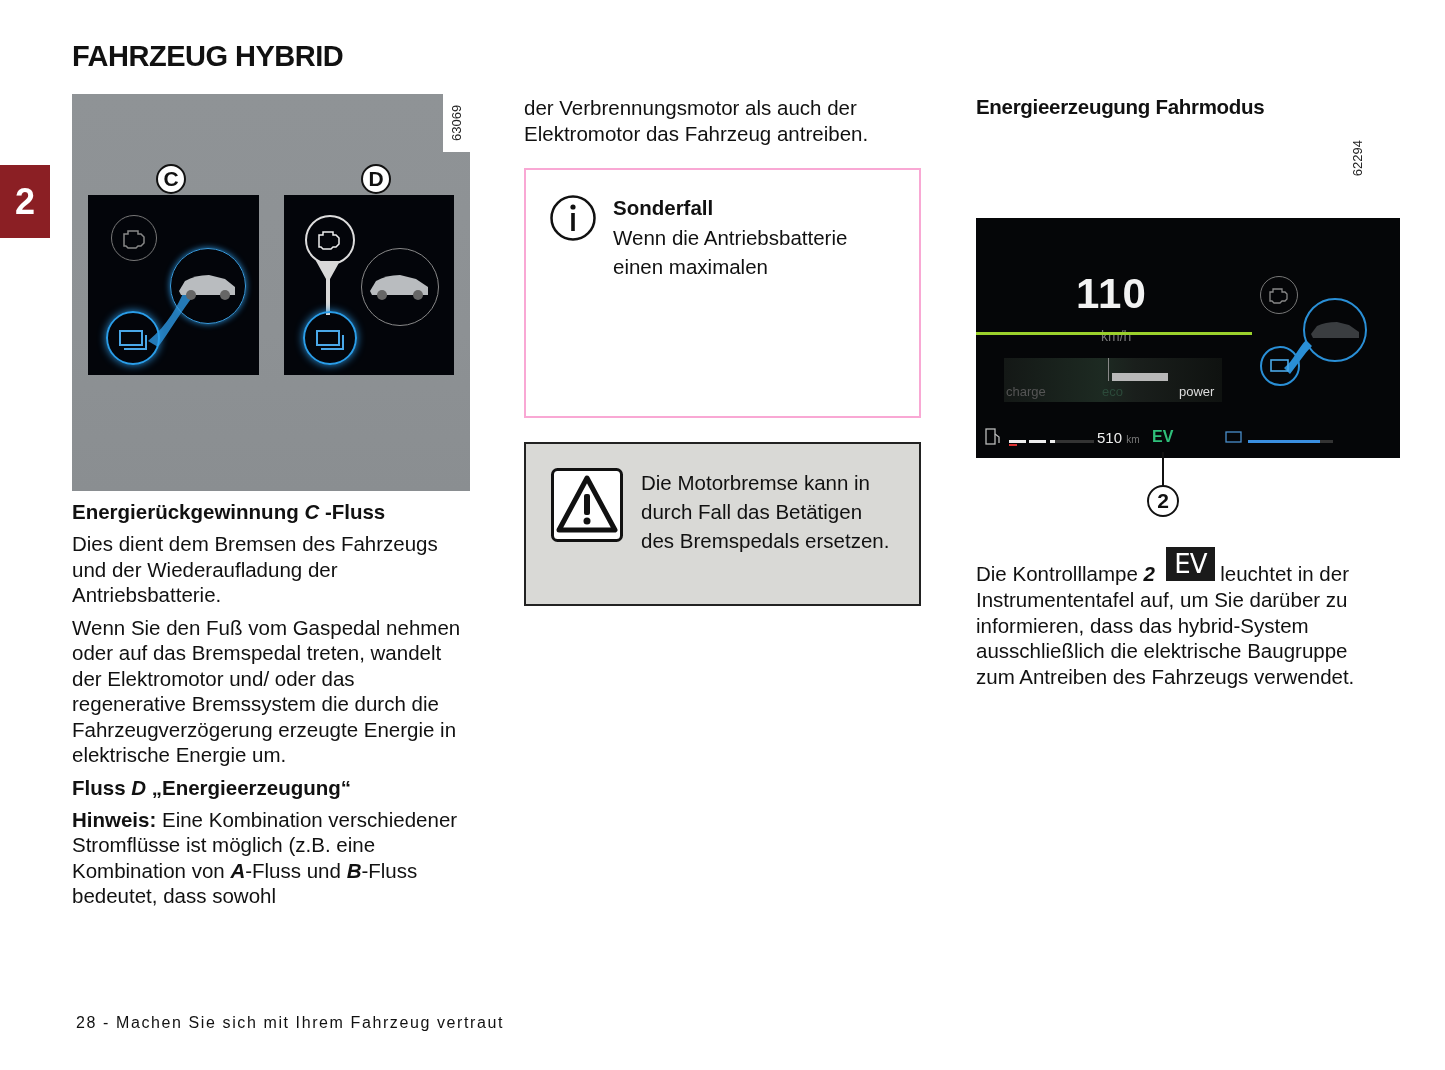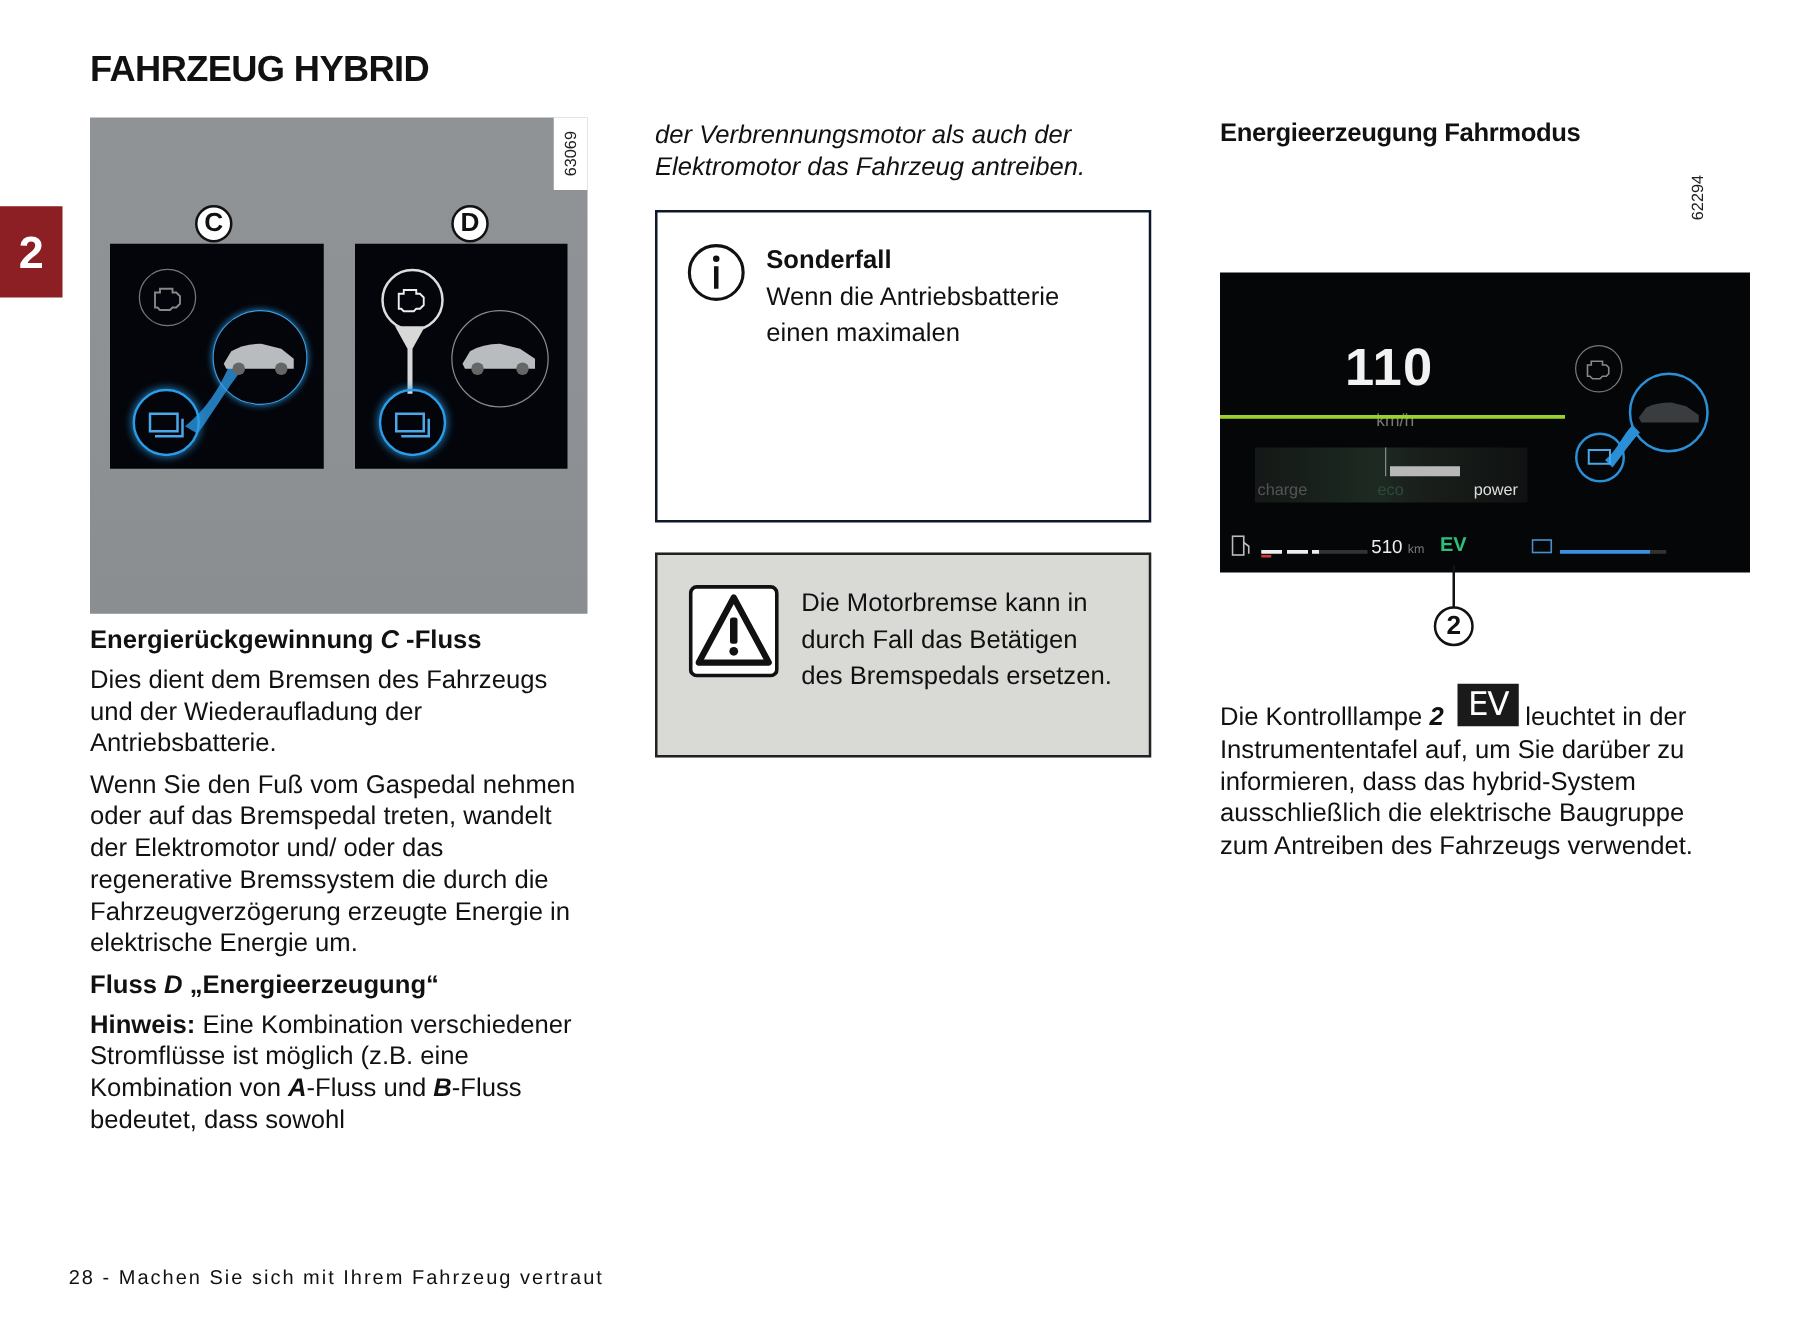"der Verbrennungsmotor als auch der" div.abs { font-style: italic -> none }
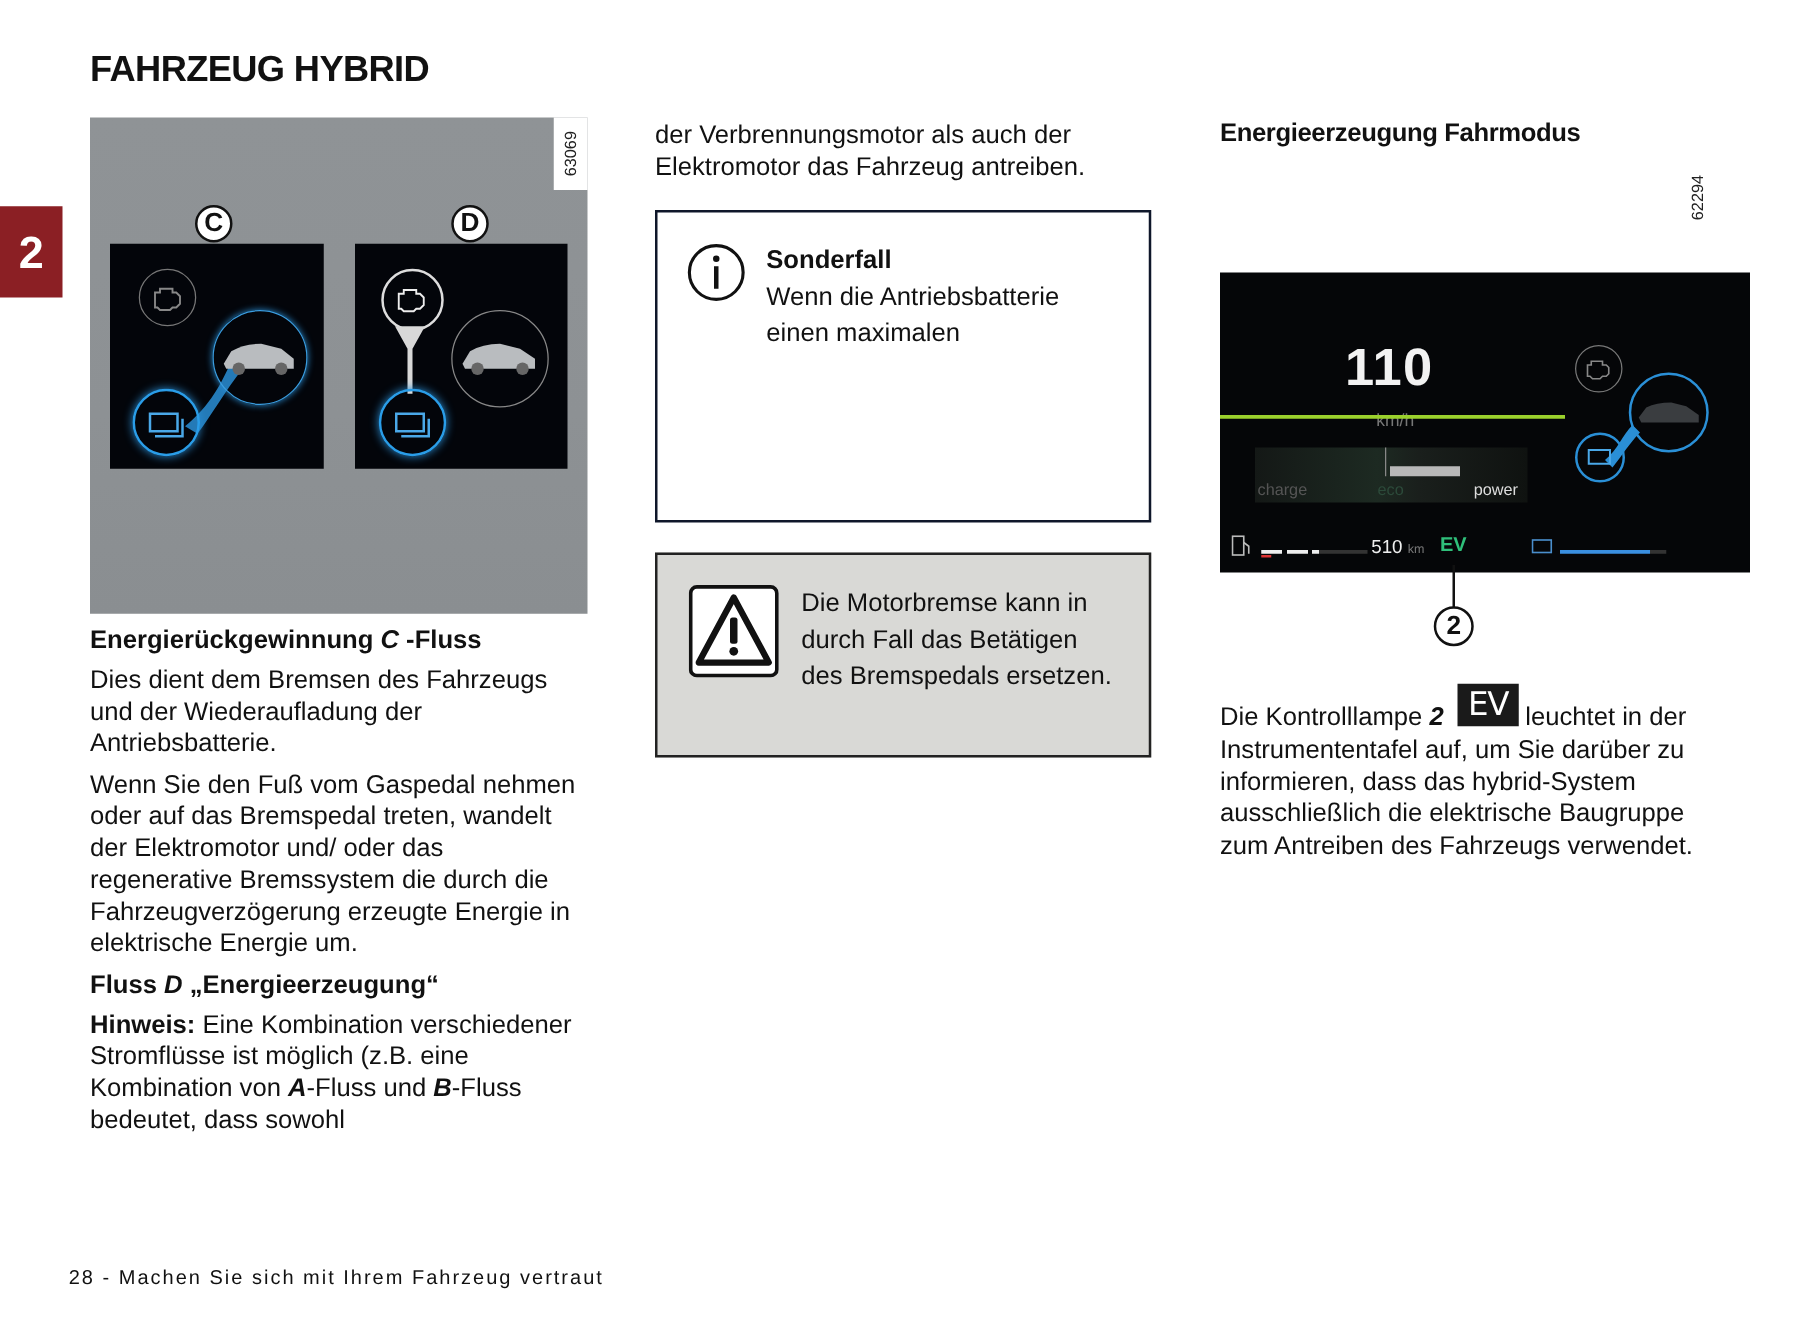"Sonderfall" .infobox { border: 2px solid #0f172a -> 2px solid #f9a8d4 }
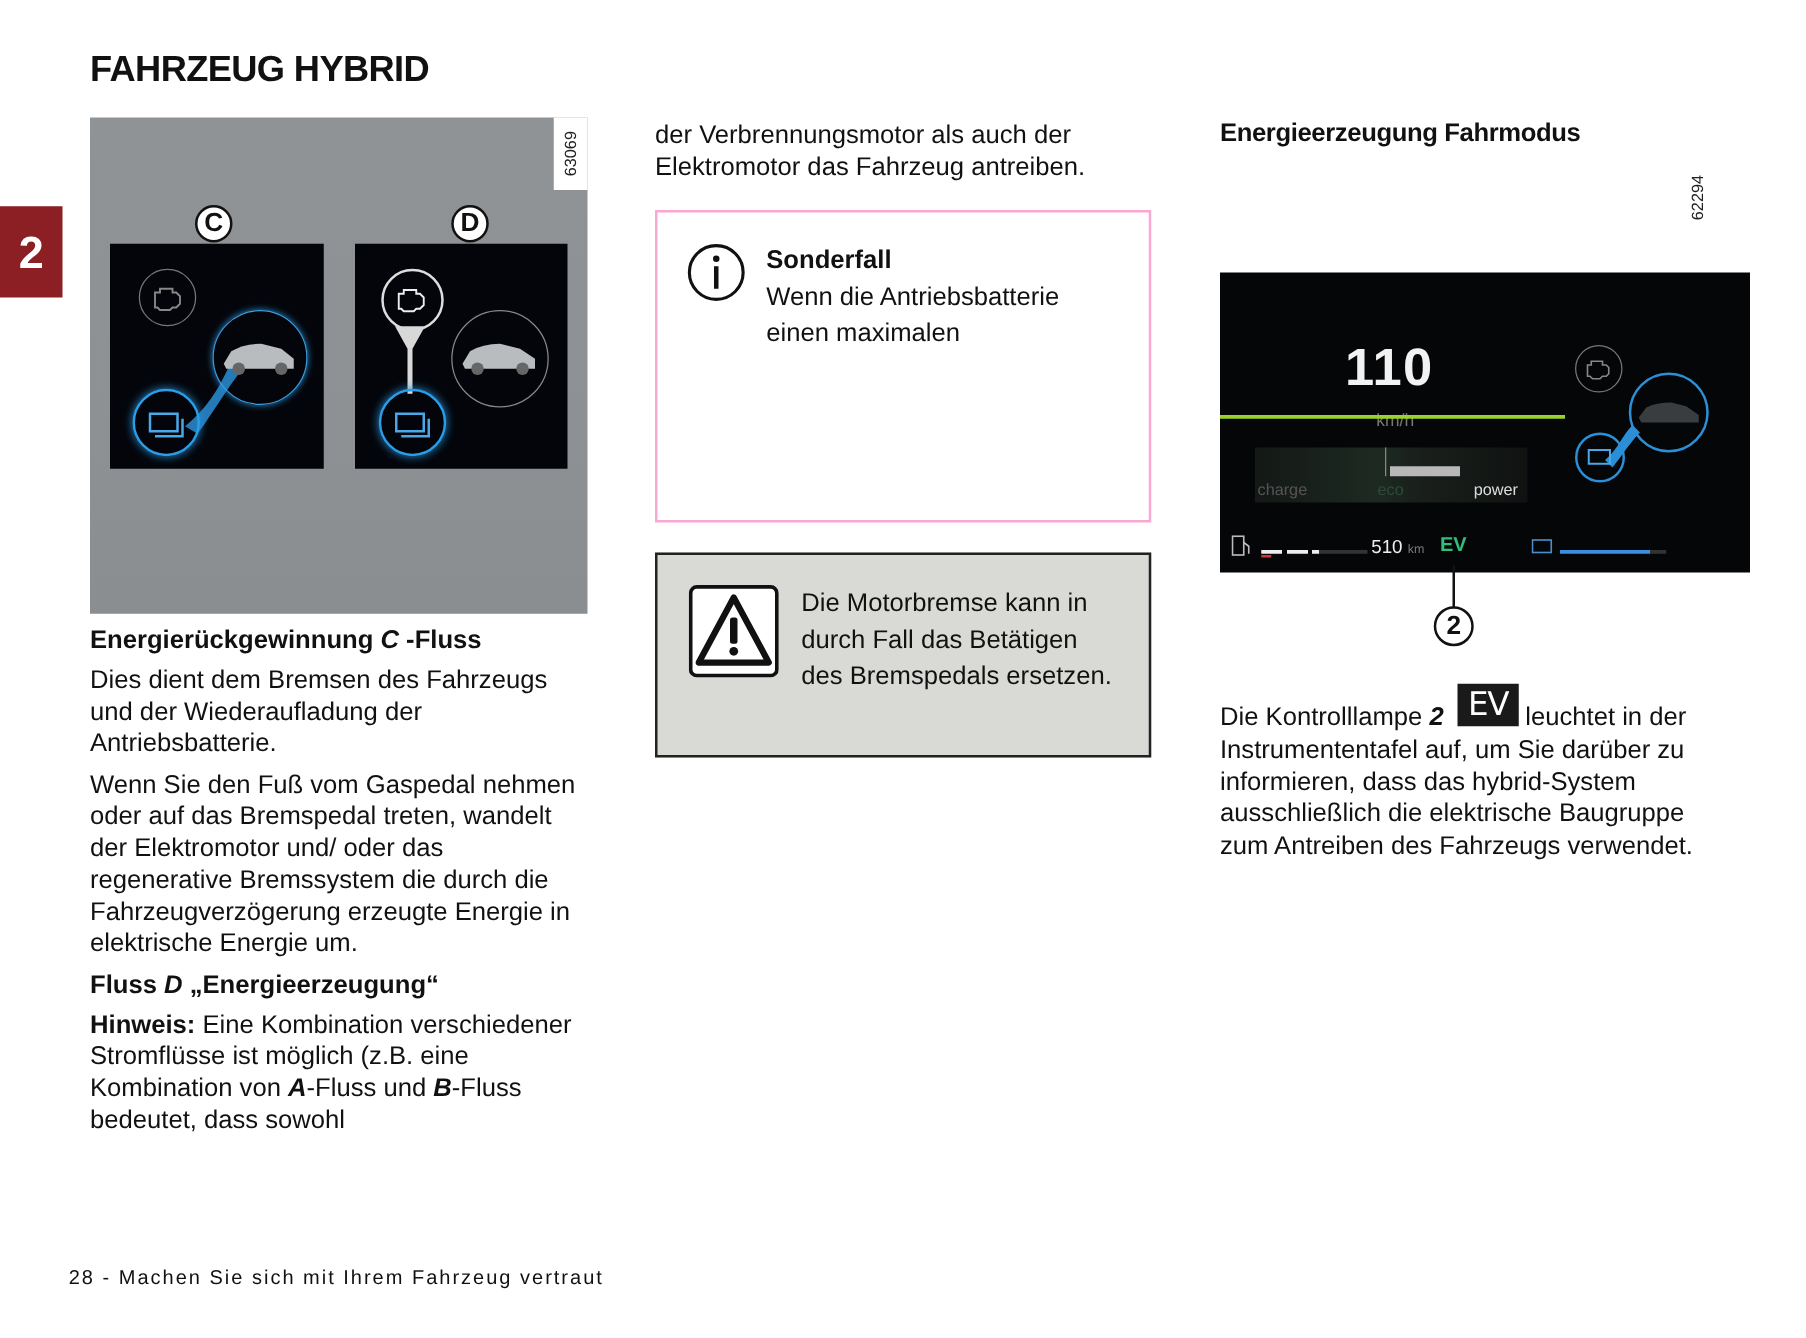"28 - Machen Sie sich" div.abs { left: 55px -> 76px }
